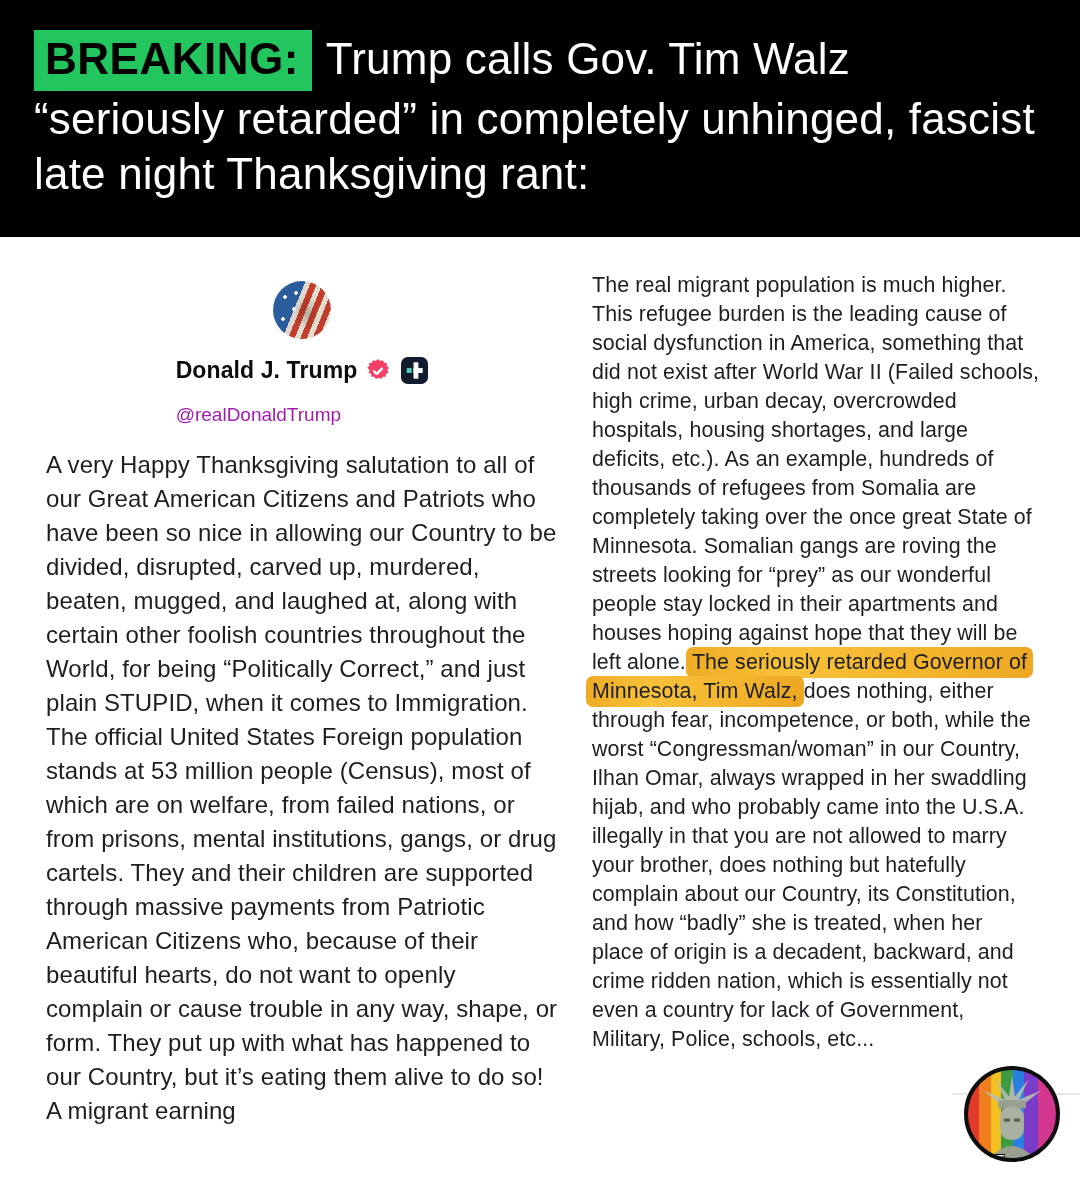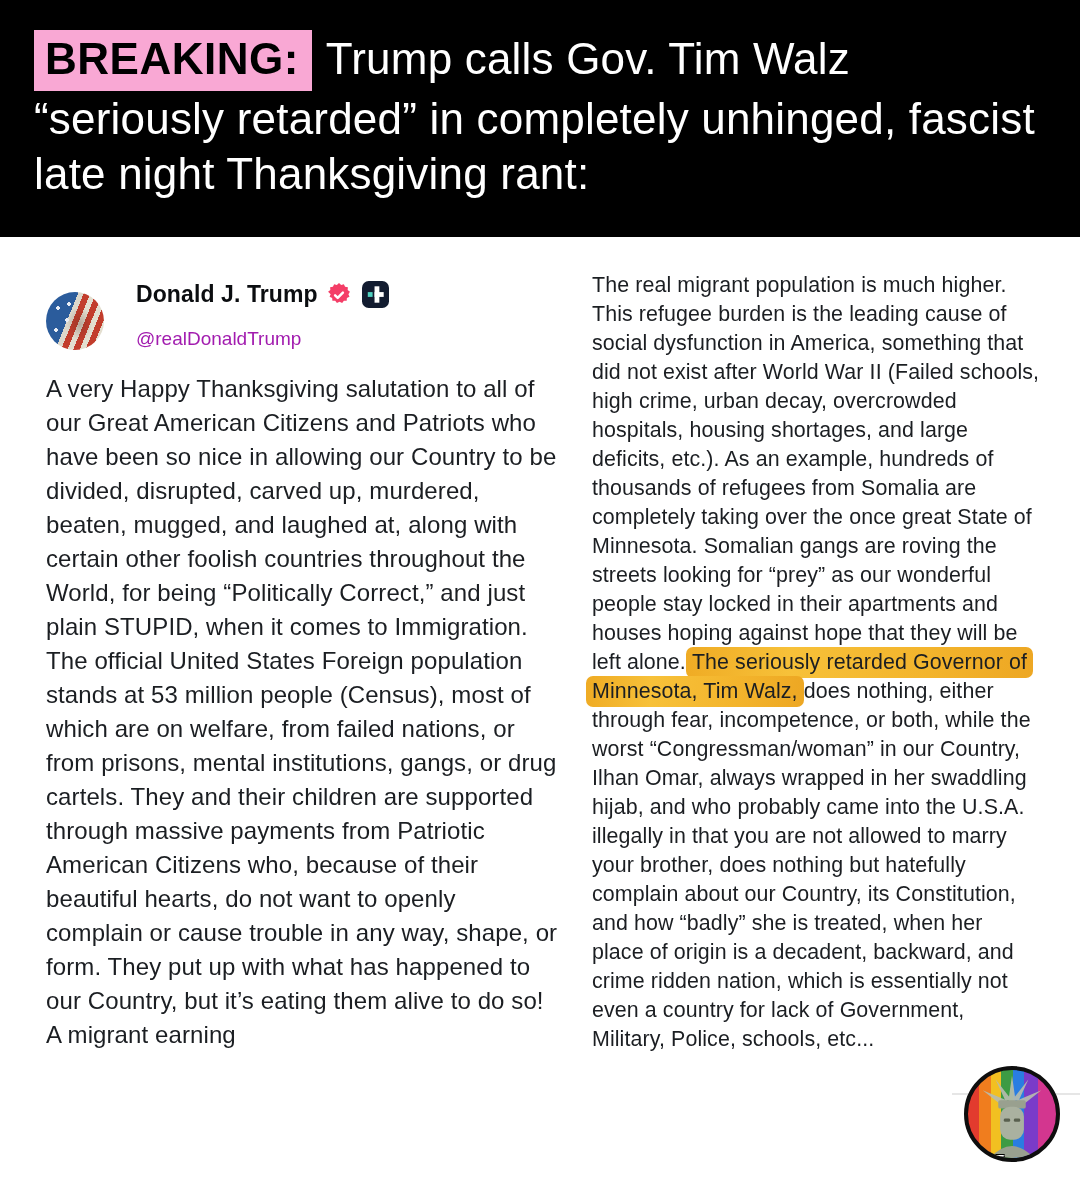"BREAKING:" .breaking { background: #f9a8d4 -> #22c55e }
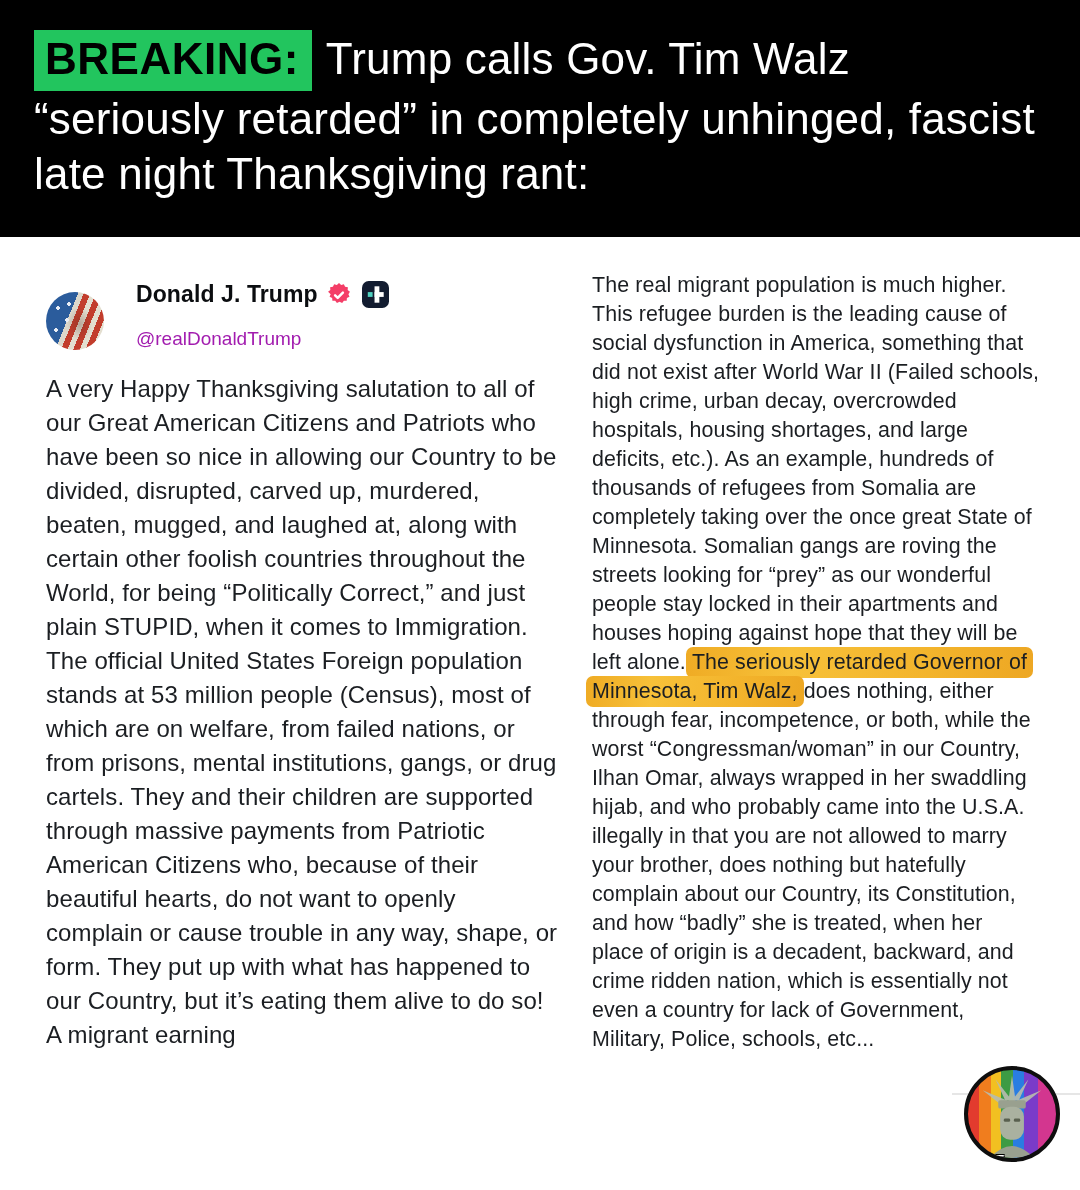"Donald J. Trump" .profile { align-items: flex-end -> center; flex-direction: none -> column; gap: 32px -> 18px }
